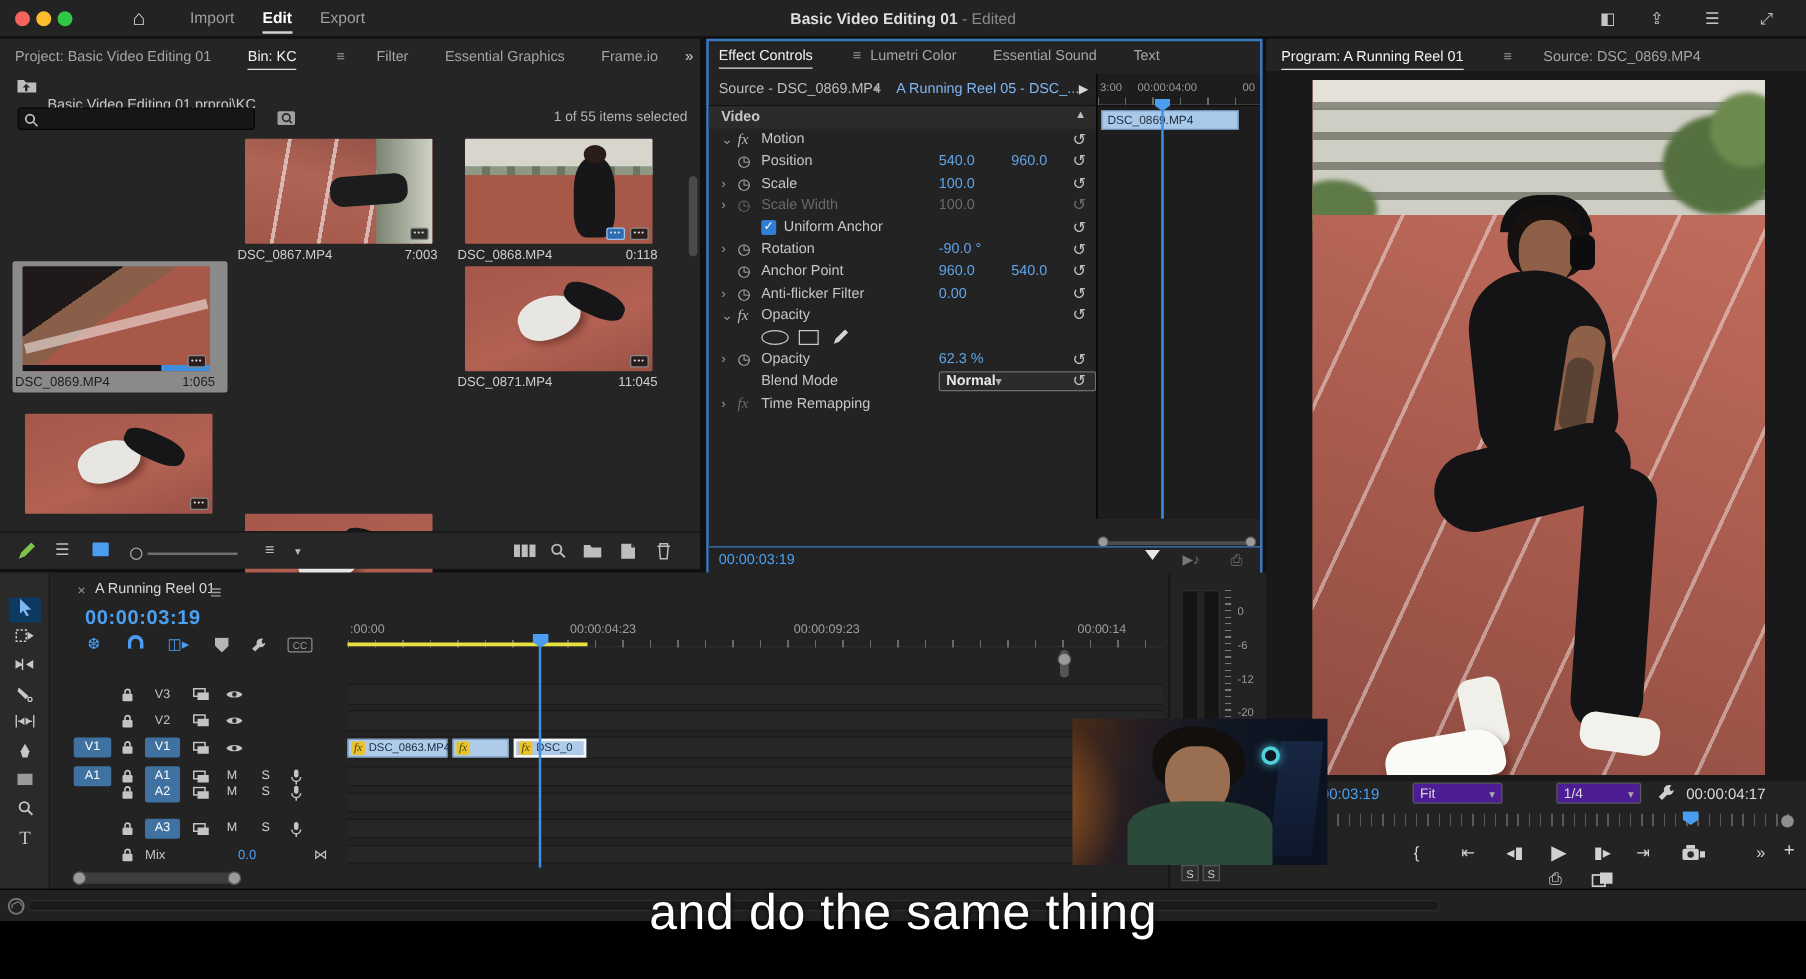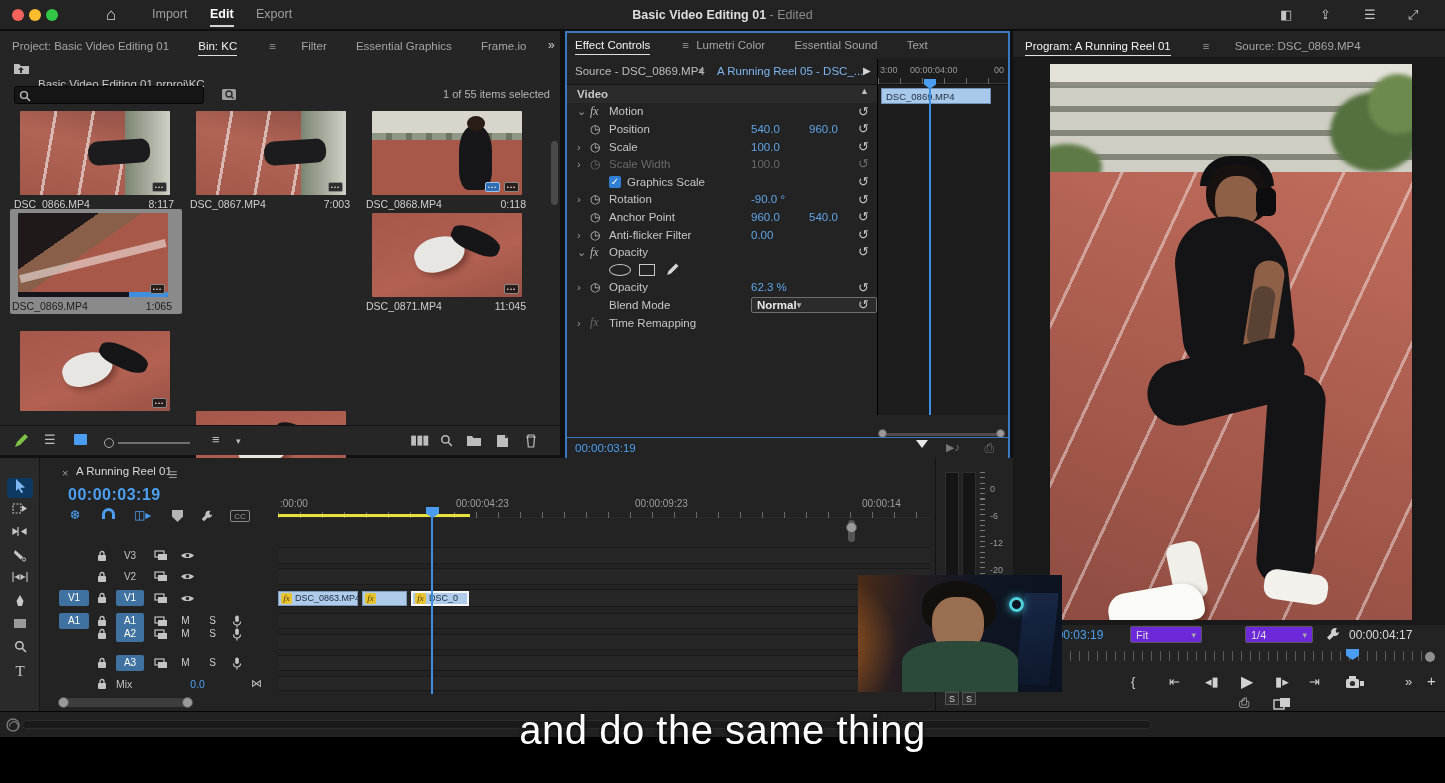"Graphics Scale" span.lab { text: Graphics Scale -> Uniform Anchor }
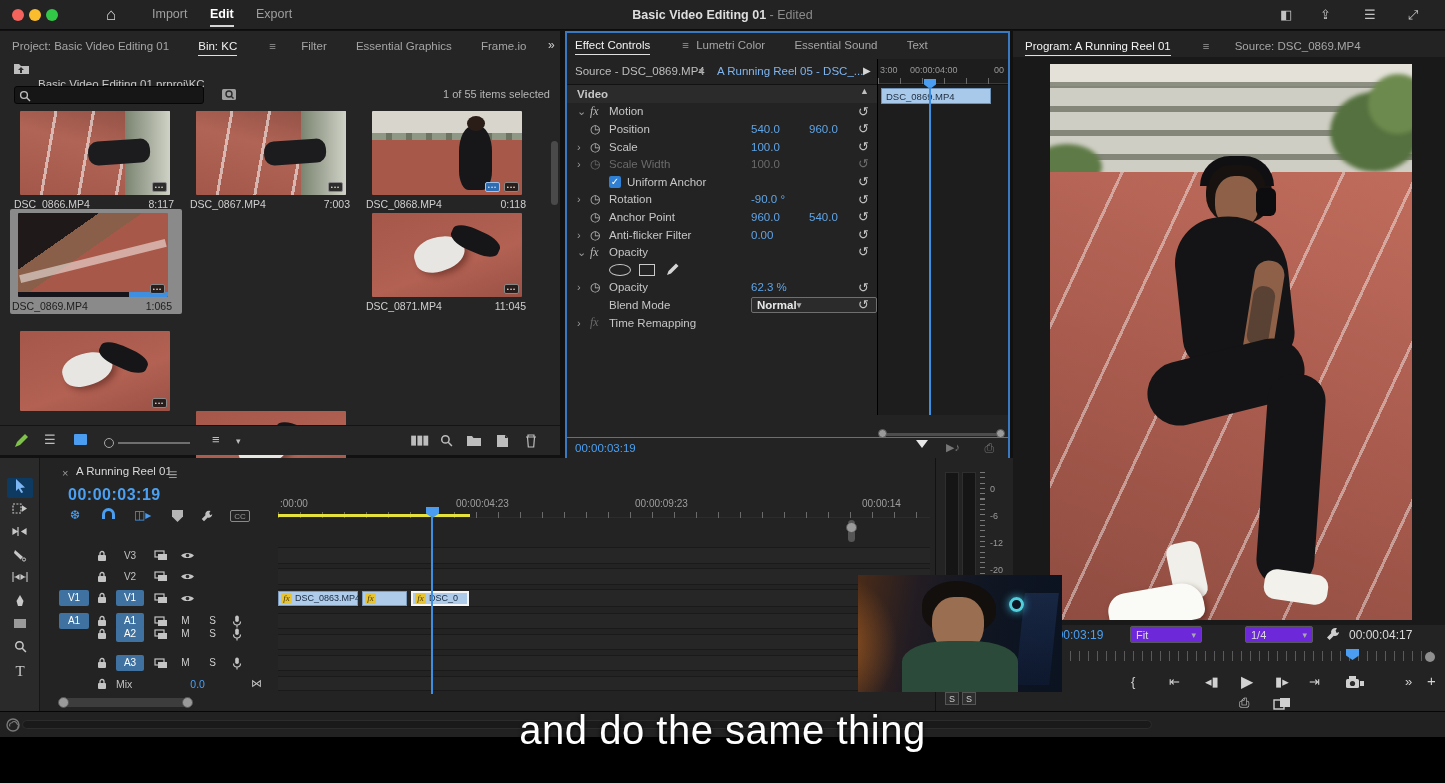"DSC_0866.MP4" div.abs { html: <div> <div> <div></div> <div></div> <div>•••</div> </div> <div> <span>DSC_0866.MP4</span> <span>8:117</span> </div> </div> -> none }
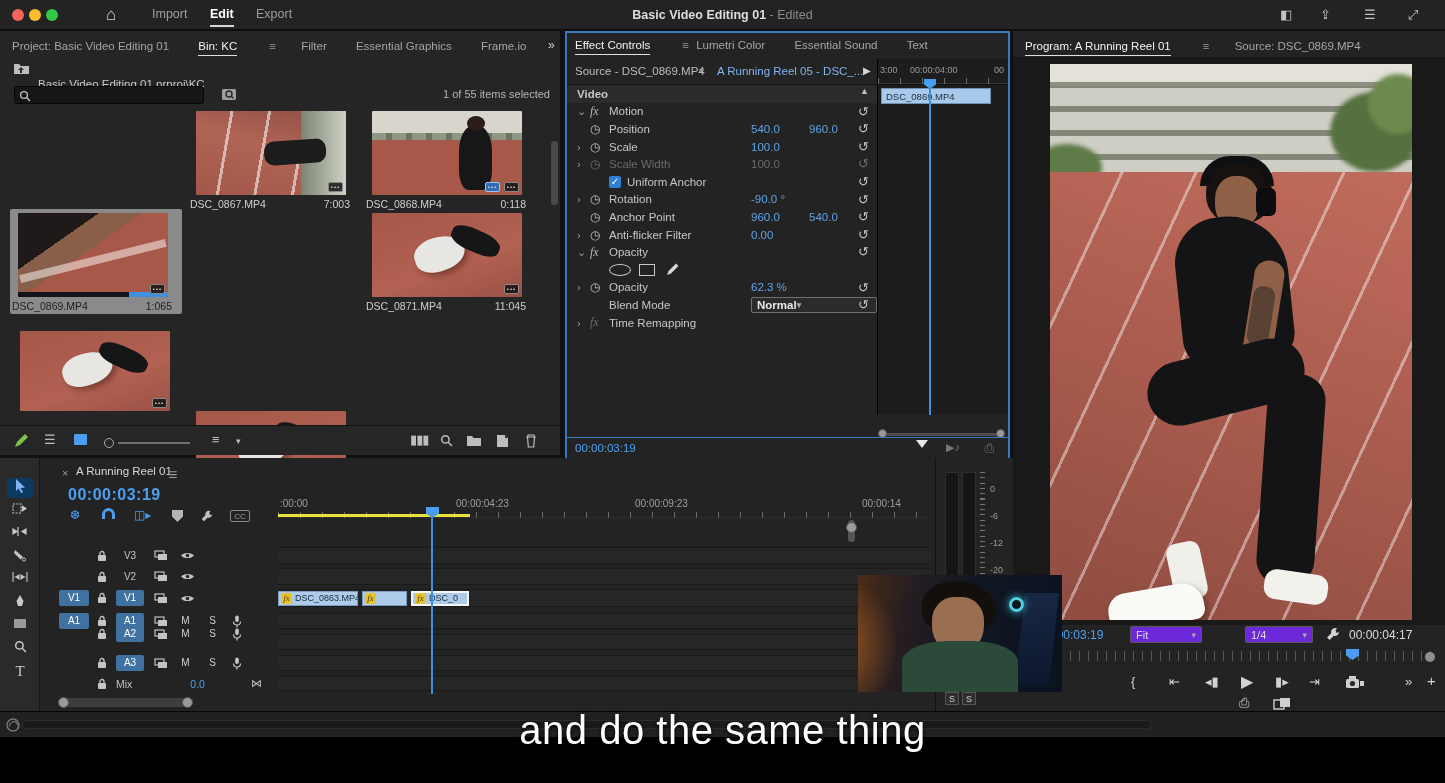"Fit" .pm-dd { background: #6d28d9 -> #4c1d95 }
